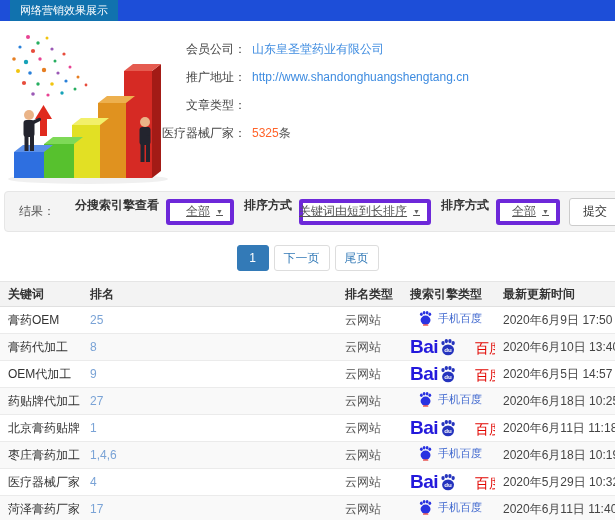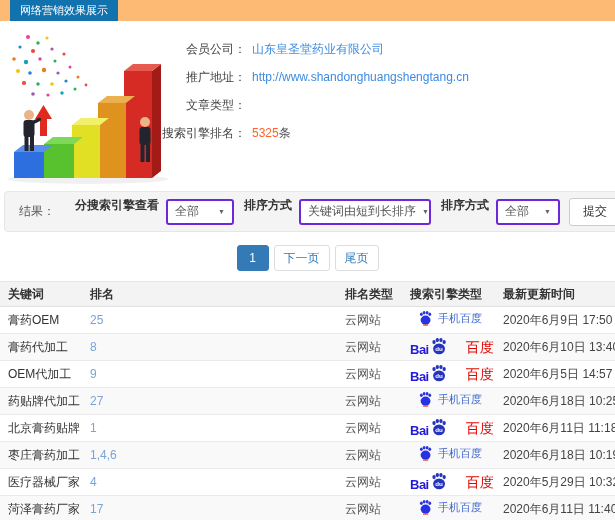"网络营销效果展示" .header { background: #fdba74 -> #1d4ed8 }
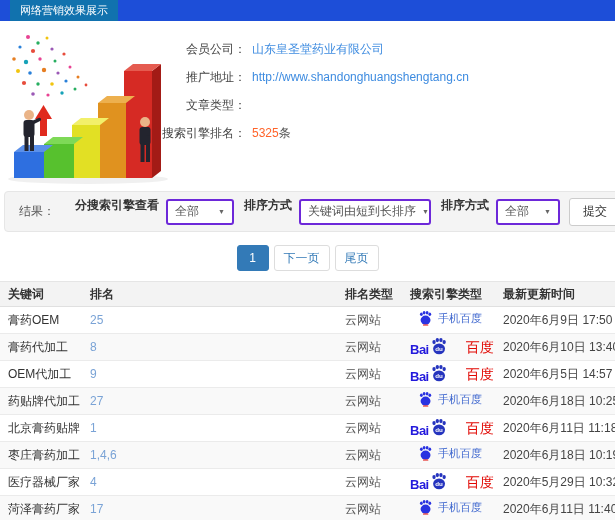"搜索引擎排名：" span.info-label { text: 搜索引擎排名 -> 医疗器械厂家 }
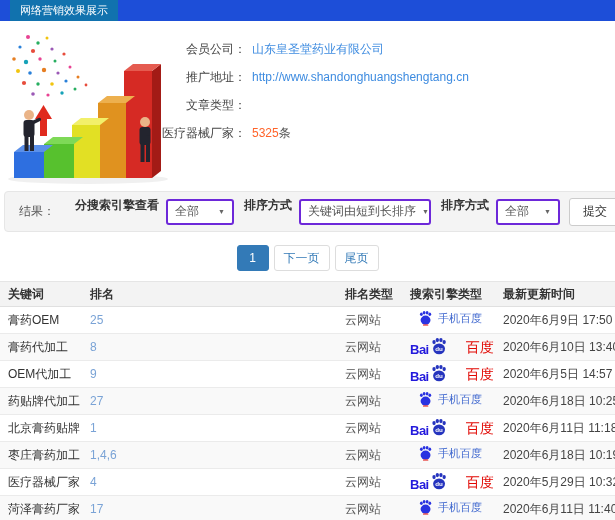"全部" .select { border: 2px solid #6d28d9 -> 4px solid #6d28d9; justify-content: space-between -> flex-end; text-decoration: none -> underline }
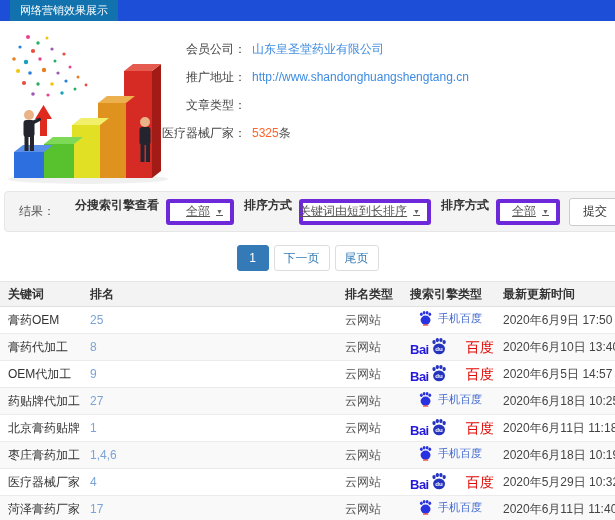"Bai" .engine-baidu .bai { font-size: 13px -> 19px }
